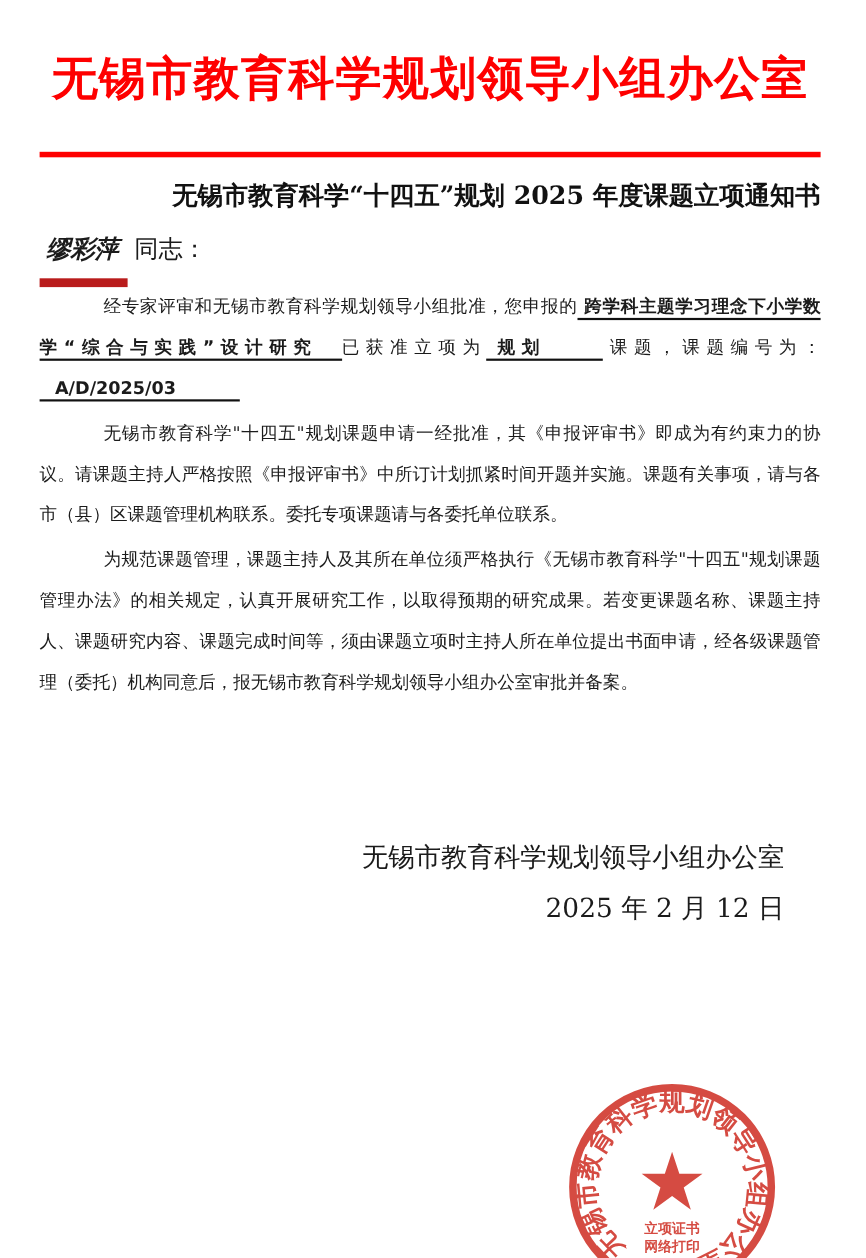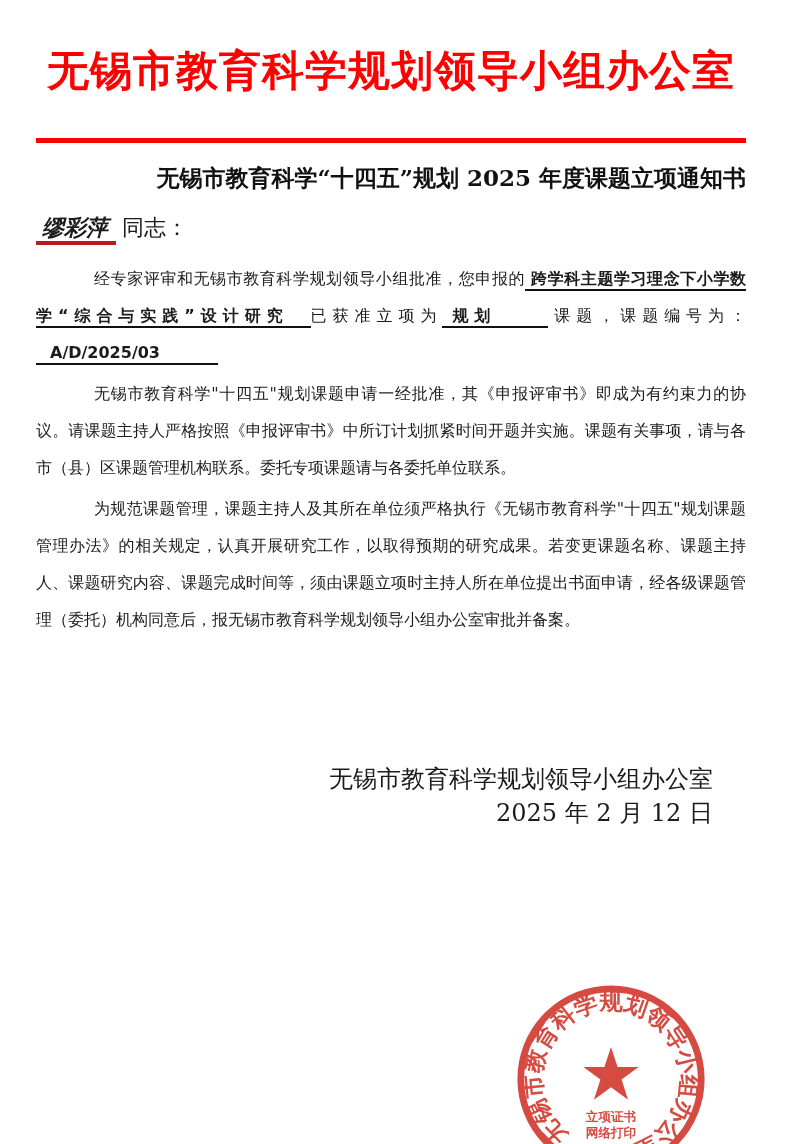"缪彩萍" .recipient-name { border-bottom: 4px solid #b91c1c -> 8px solid #b91c1c; padding: 0 8px 1px 6px -> 0 8px 13px 6px }
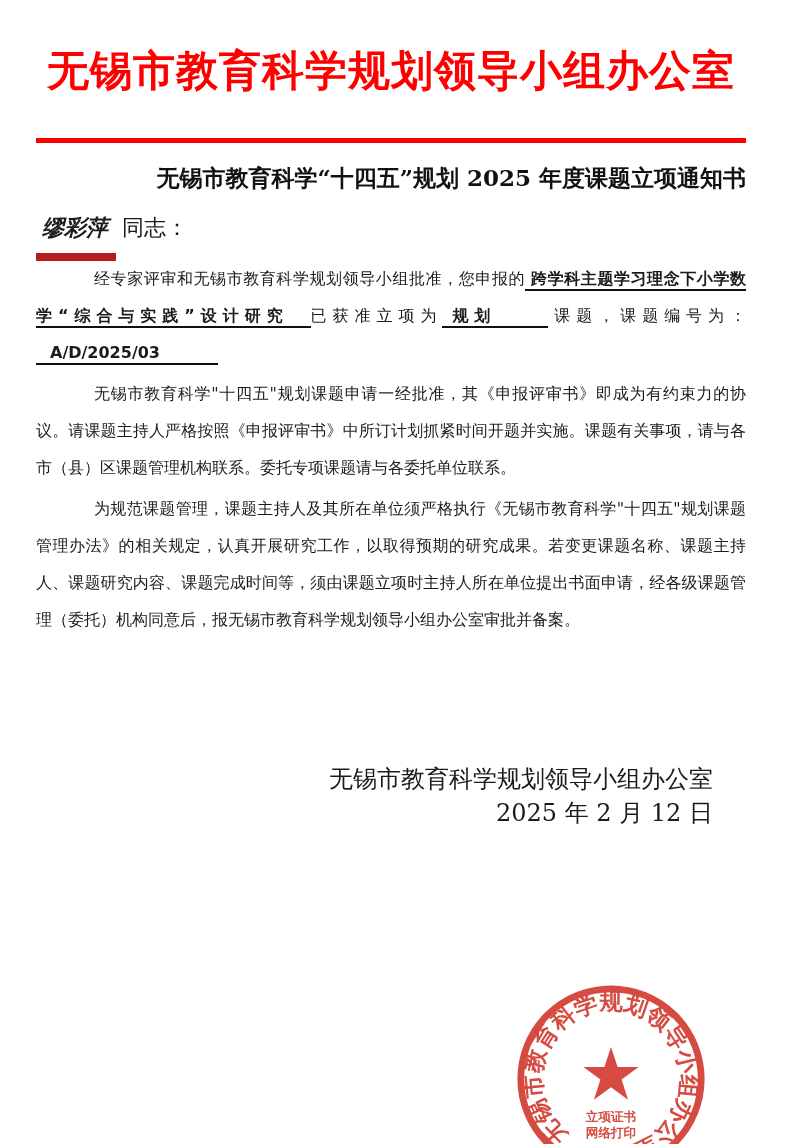"2025 年 2 月 12" .footer .date { margin-top: none -> 13px }
